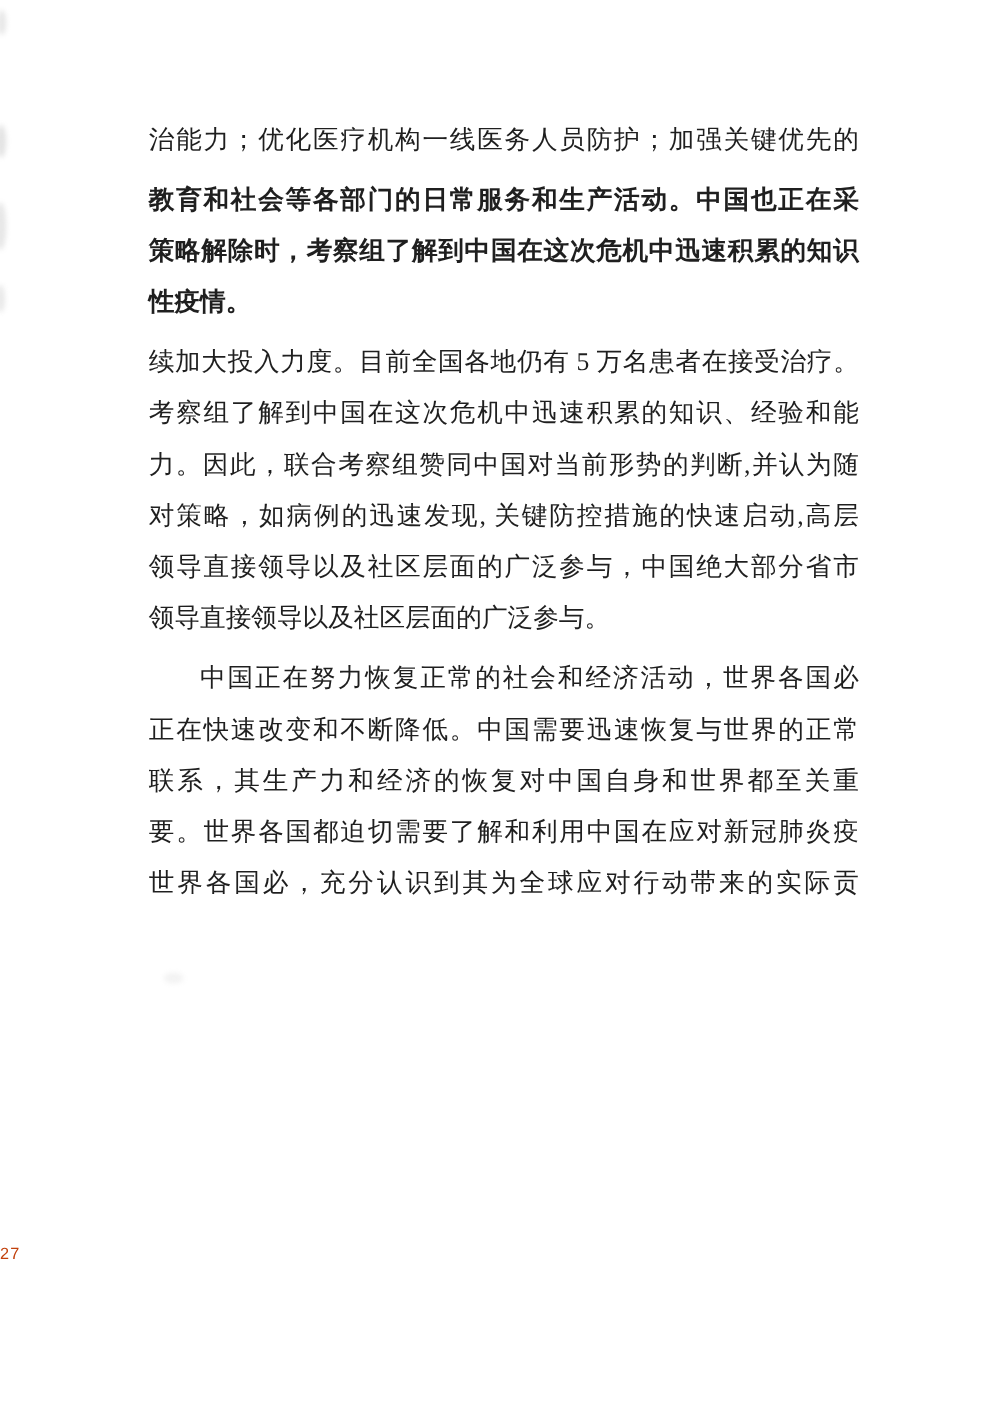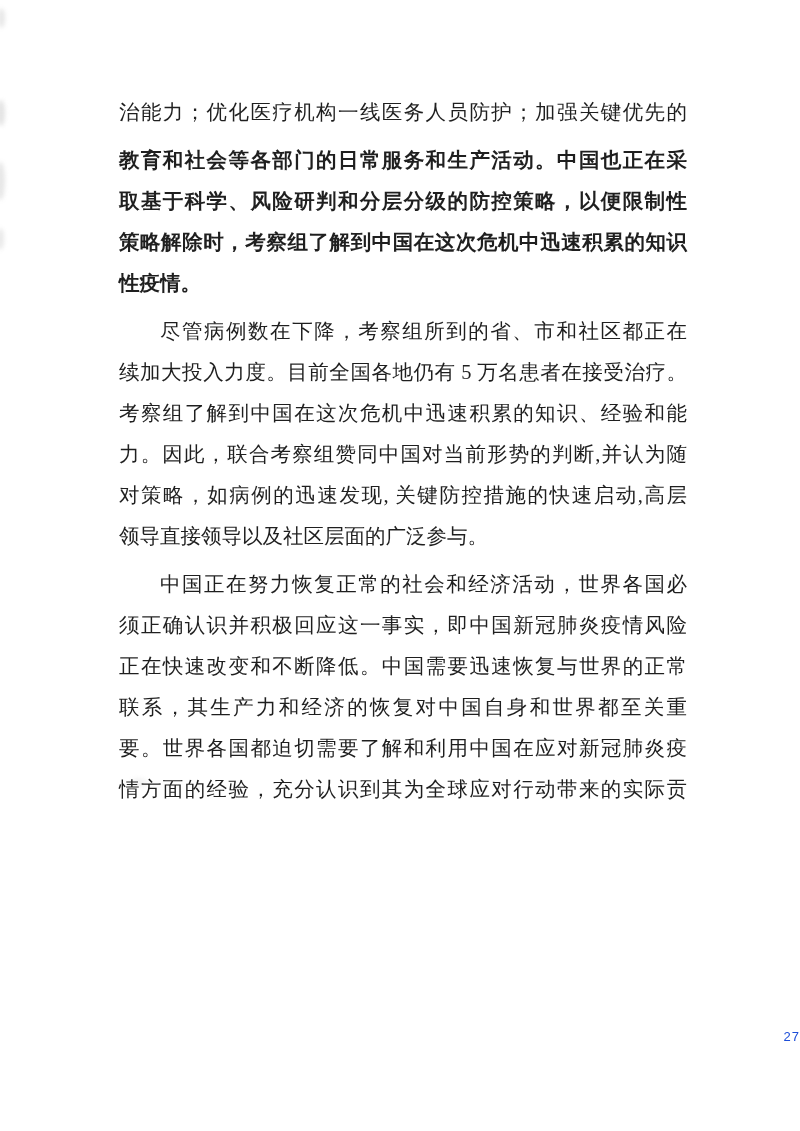"取基于科学、风险研判和分层分级的防控策略，以便限制性" div.line { html: <div>取基于科学、风险研判和分层分级的防控策略，以便限制性</div> -> none }
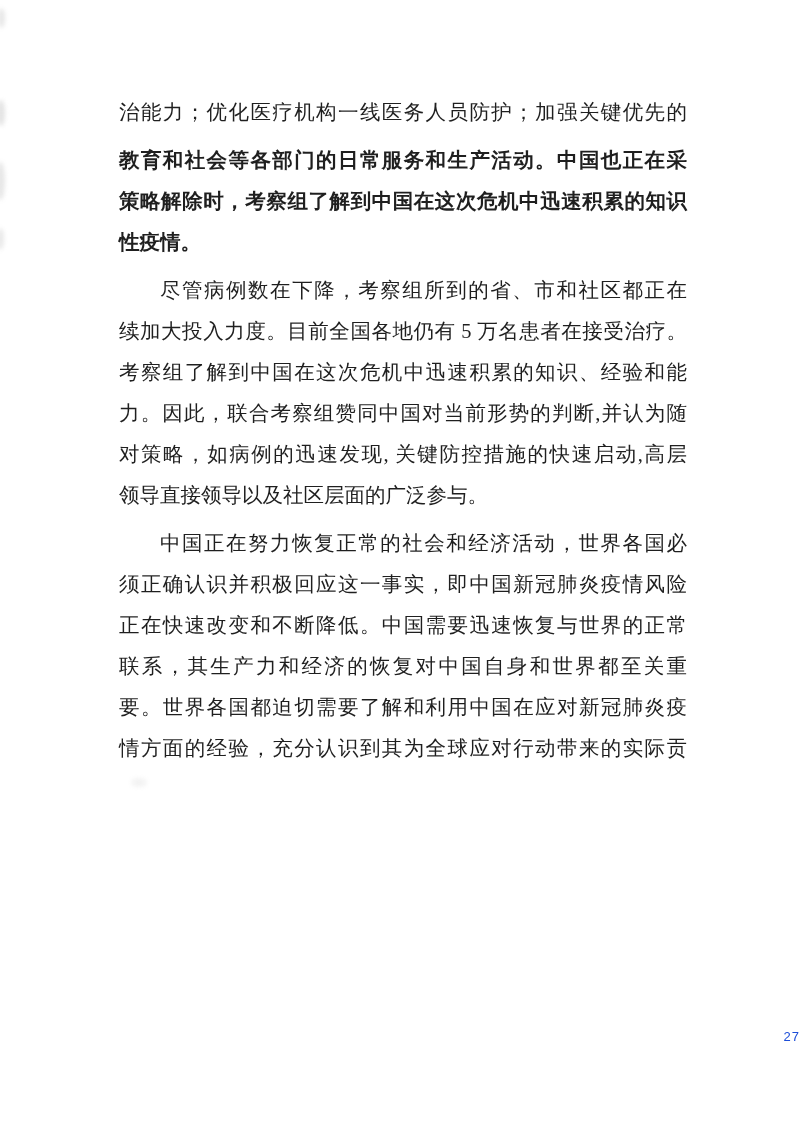"尽管病例数在下降，考察组所到的省、市和社区都正在" div.line { html: <div>尽管病例数在下降，考察组所到的省、市和社区都正在</div> -> none }
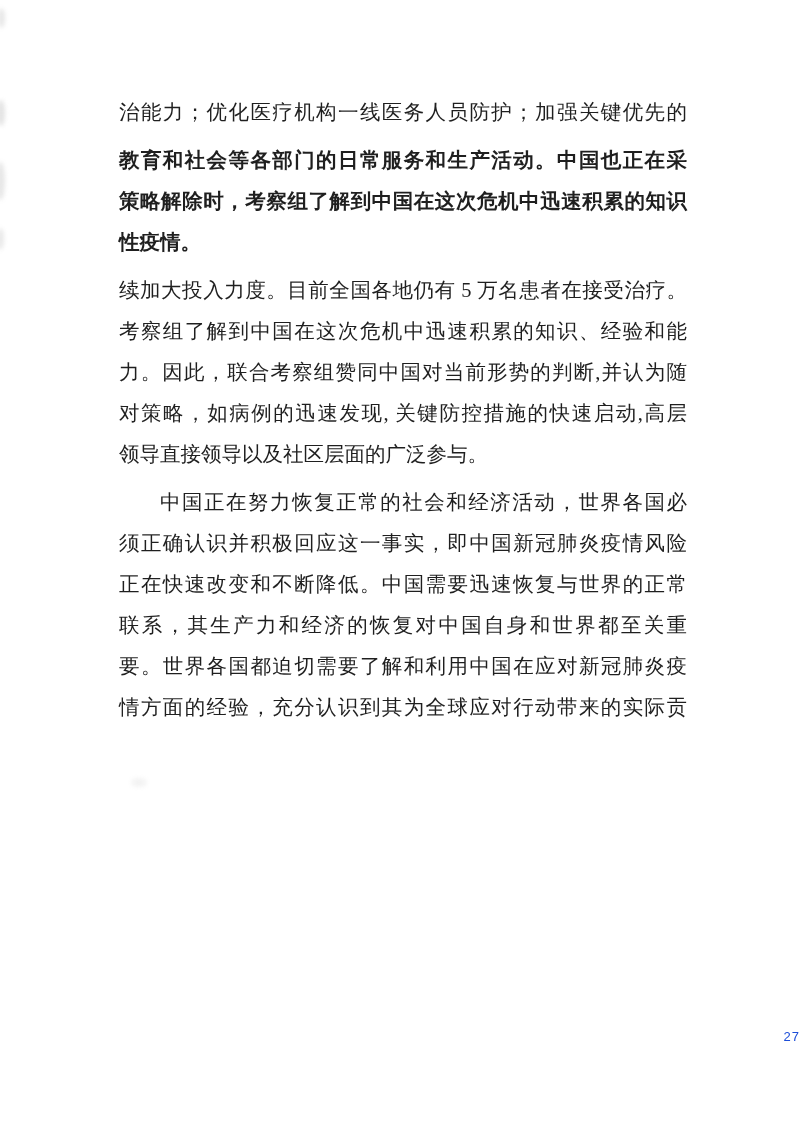"领导直接领导以及社区层面的广泛参与，中国绝大部分省市" div.line { html: none -> <div>领导直接领导以及社区层面的广泛参与，中国绝大部分省市</div> }
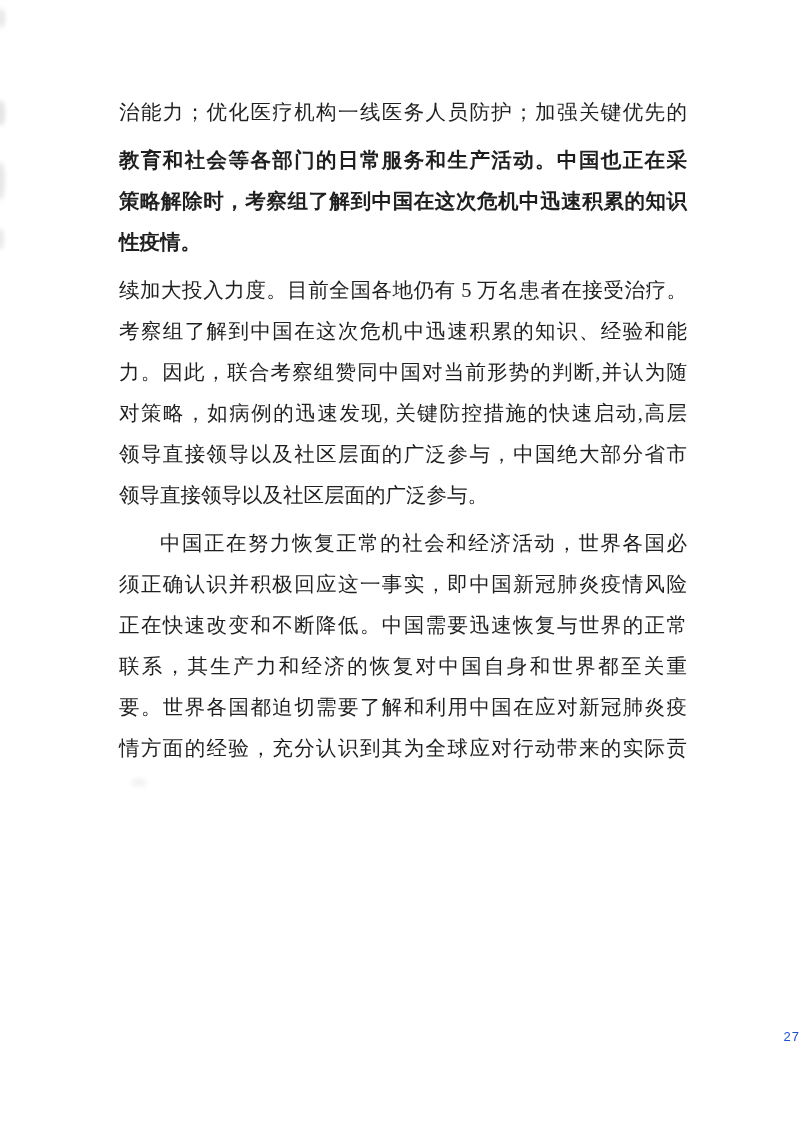"须正确认识并积极回应这一事实，即中国新冠肺炎疫情风险" div.line { html: <div>须正确认识并积极回应这一事实，即中国新冠肺炎疫情风险</div> -> none }
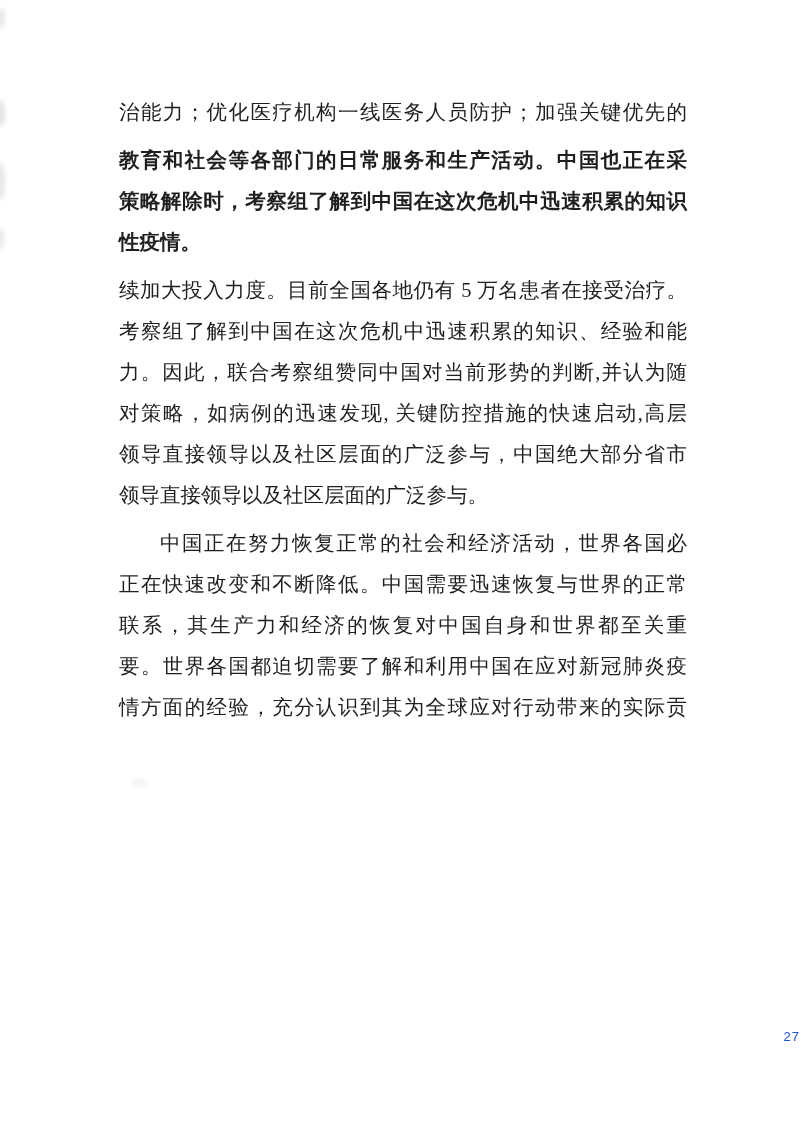"情方面的经验，充分认识到其为全球应对行动带来的实际贡" div.line { text: 情方面的经验 -> 世界各国必 }
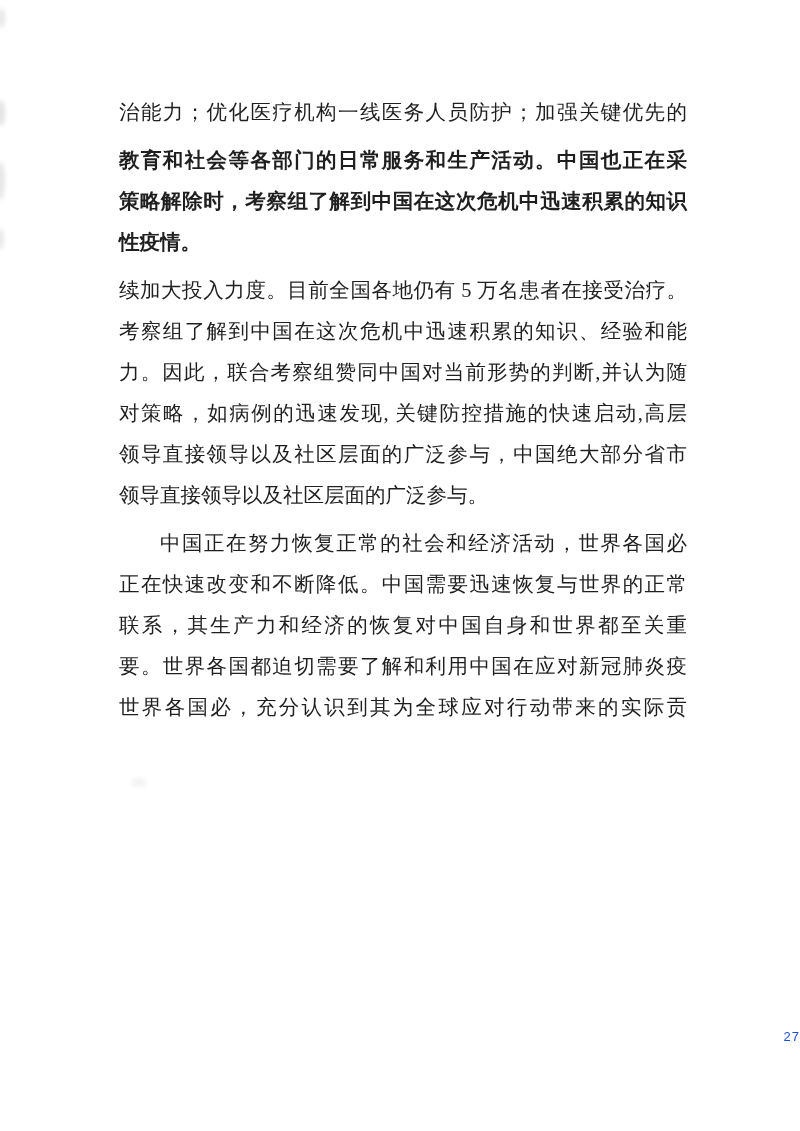"27" .footer { color: #1d4ed8 -> #c2410c; text-align: right -> left; top: 1029px -> 995px }
